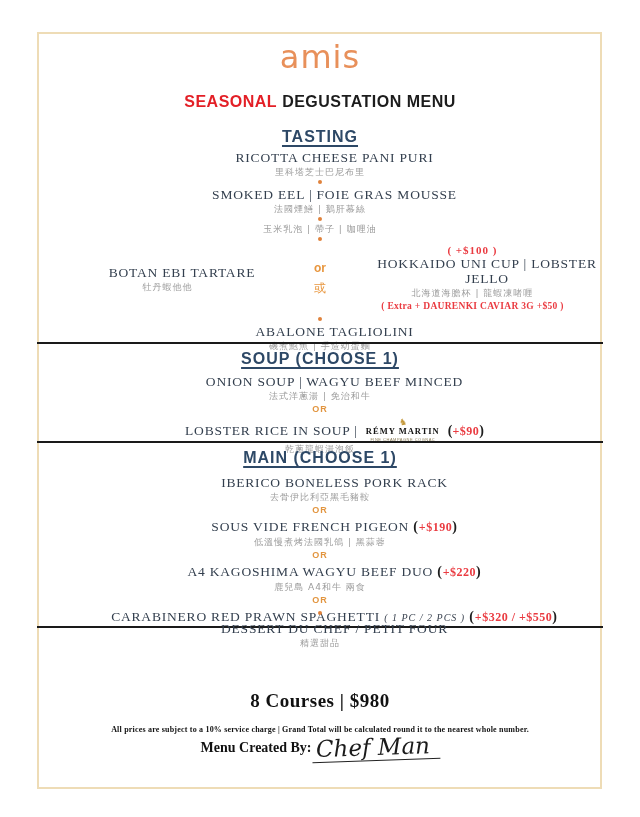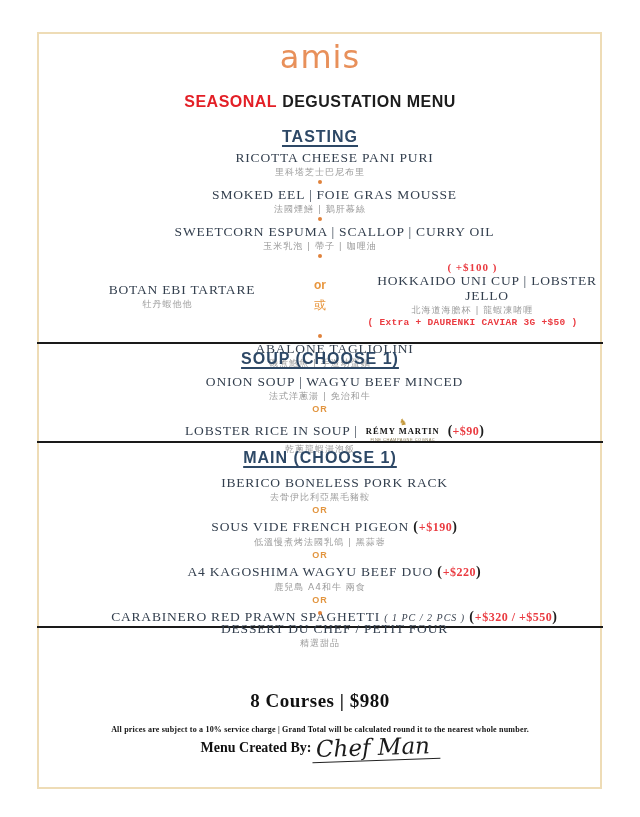"SWEETCORN ESPUMA | SCALLOP |" div.item-name { html: <div>SWEETCORN ESPUMA | SCALLOP | CURRY OIL</div> -> none }
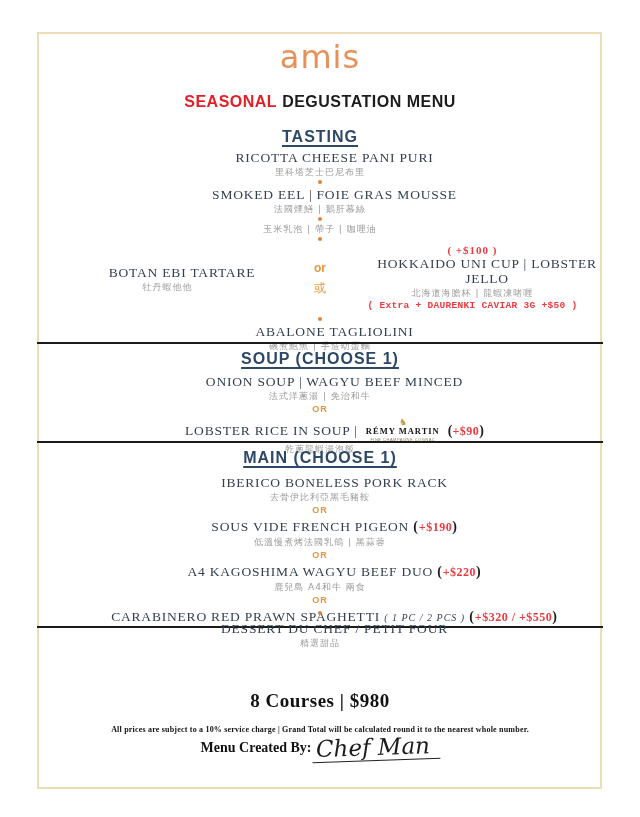"( Extra + DAURENKI CAVIAR" .extra-note { font-family: Liberation Mono, monospace -> Liberation Serif, serif }
